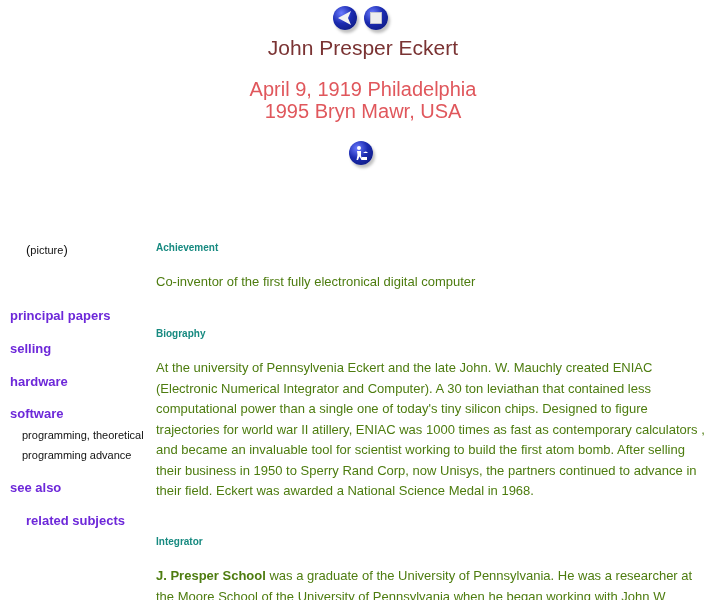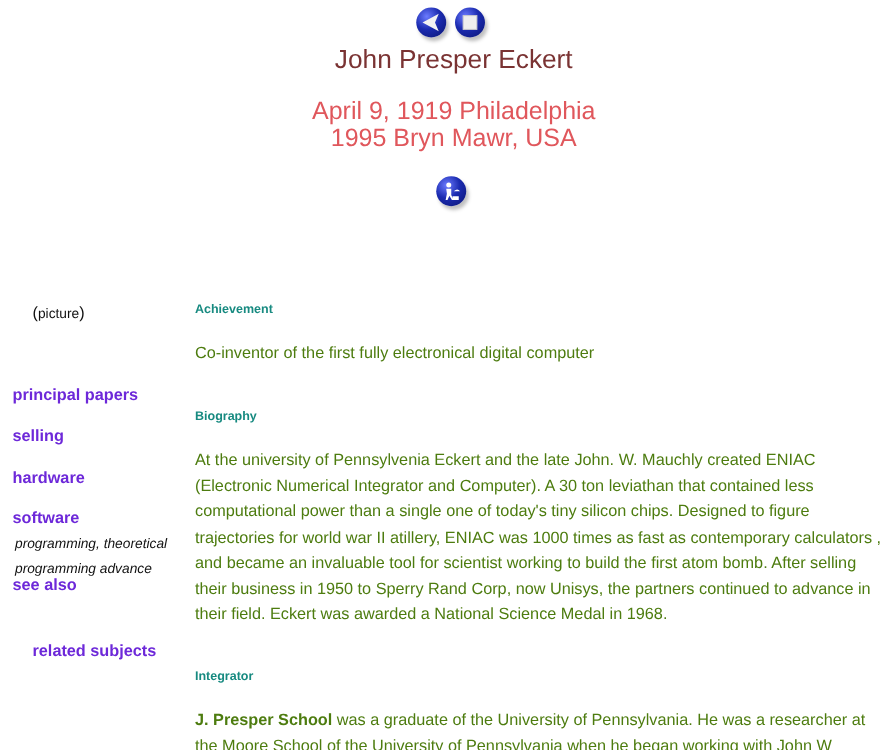"programming, theoretical" .side-kw { font-style: italic -> none; left: 12px -> 22px }
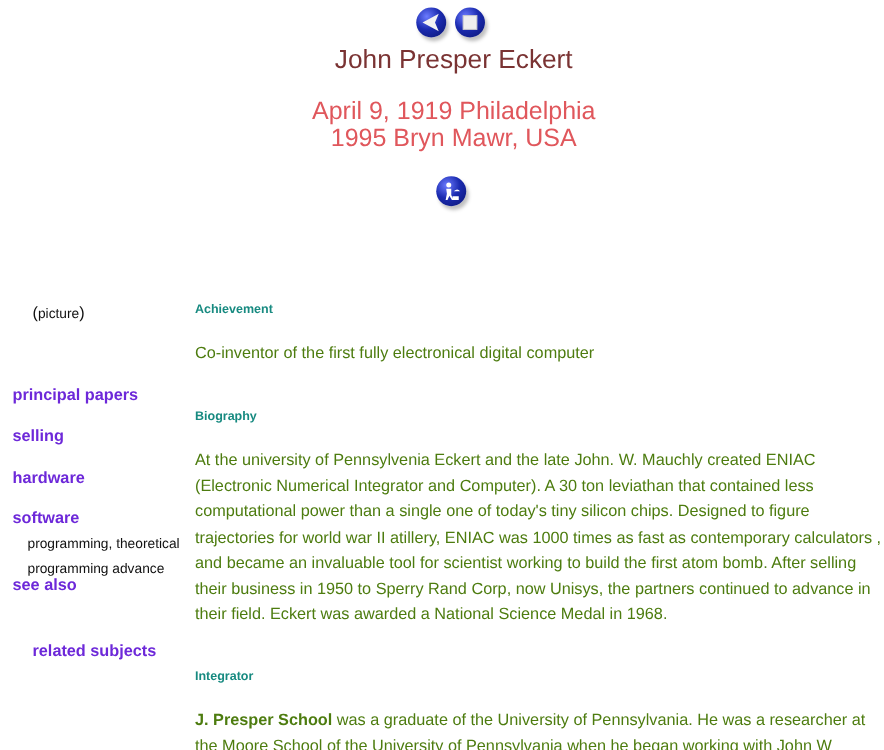"see also" div.side-link { top: 460px -> 480px }
